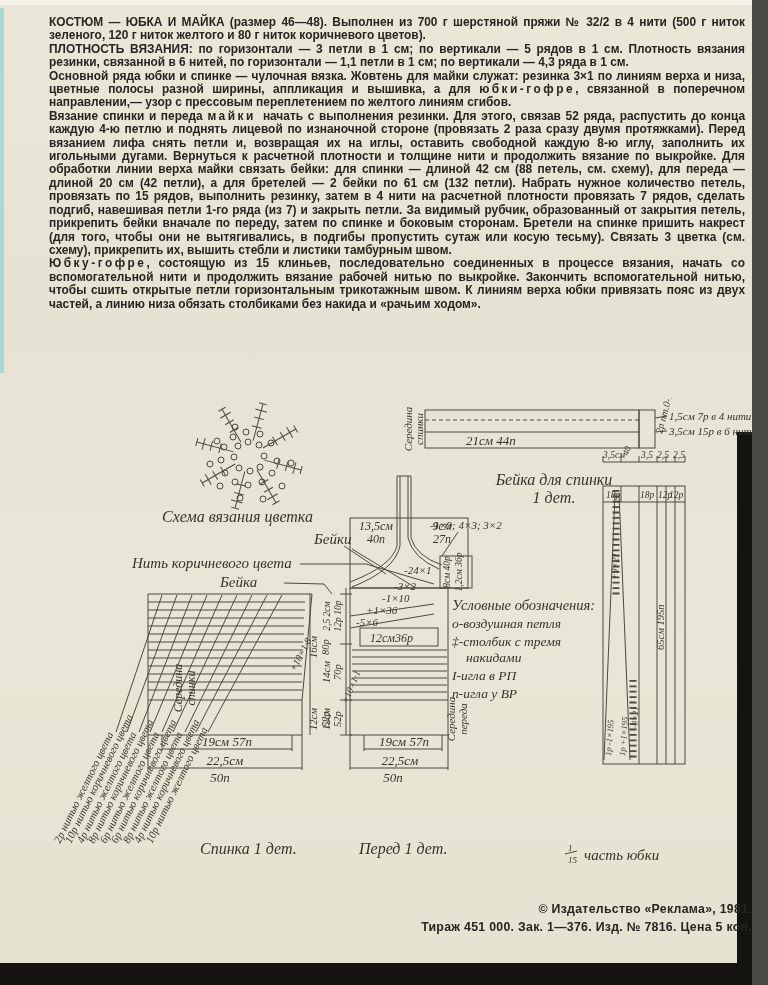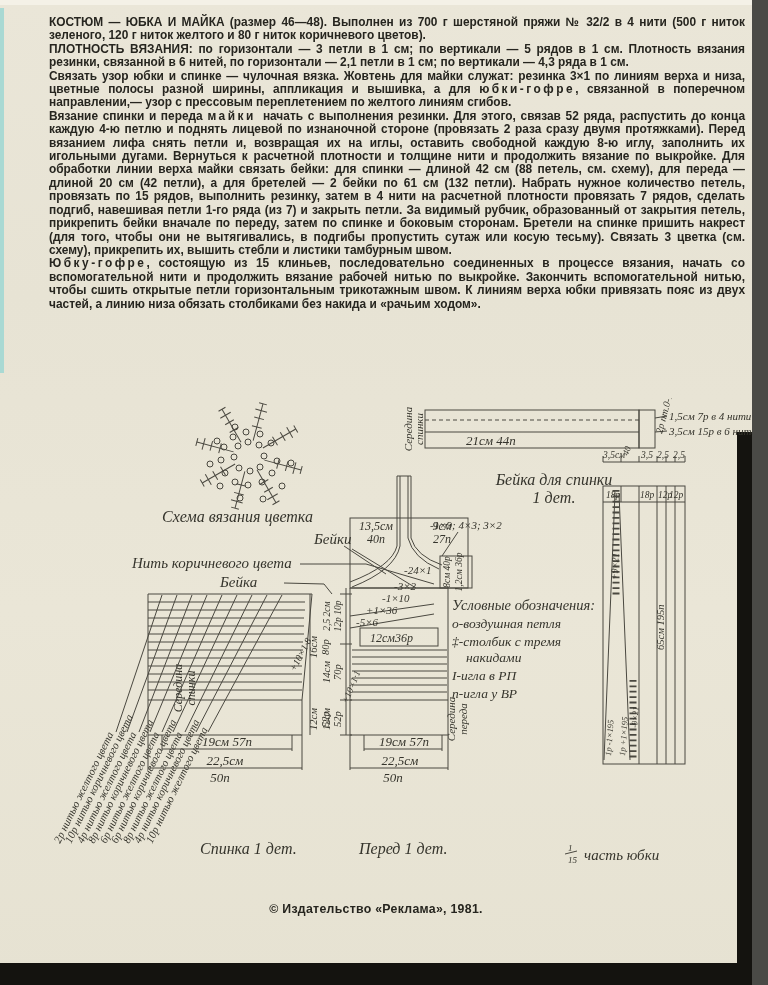"по горизонтали — 3 петли" span { text: 2,1 -> 1,1 }
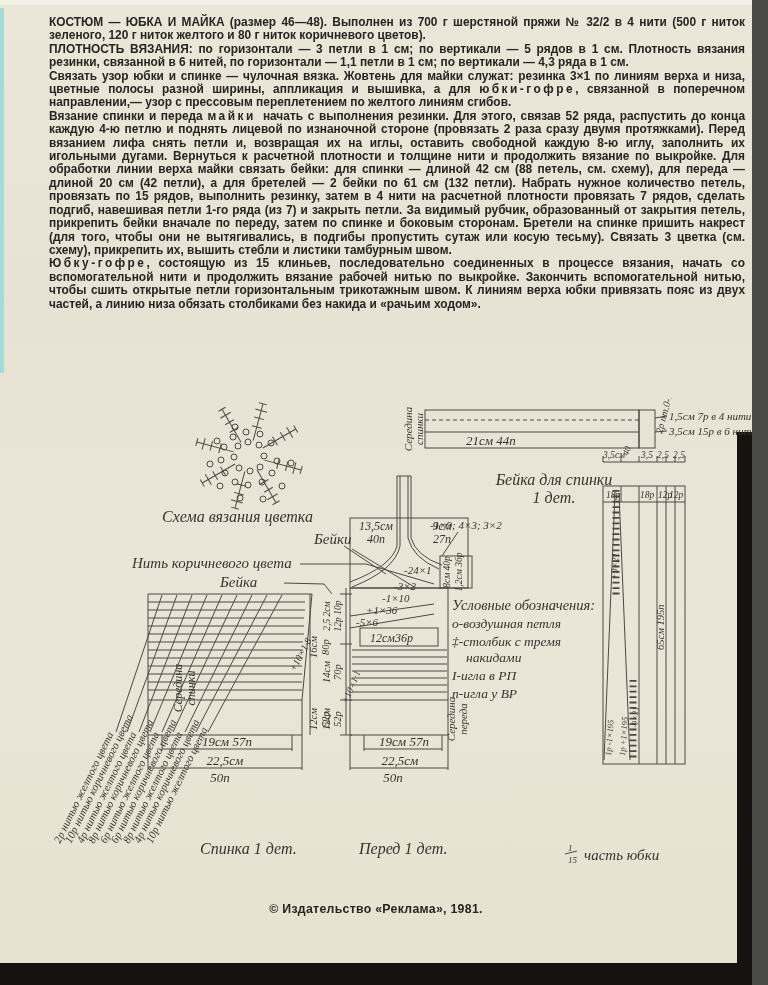"Связать узор" span { text: Связать узор -> Основной ряда }
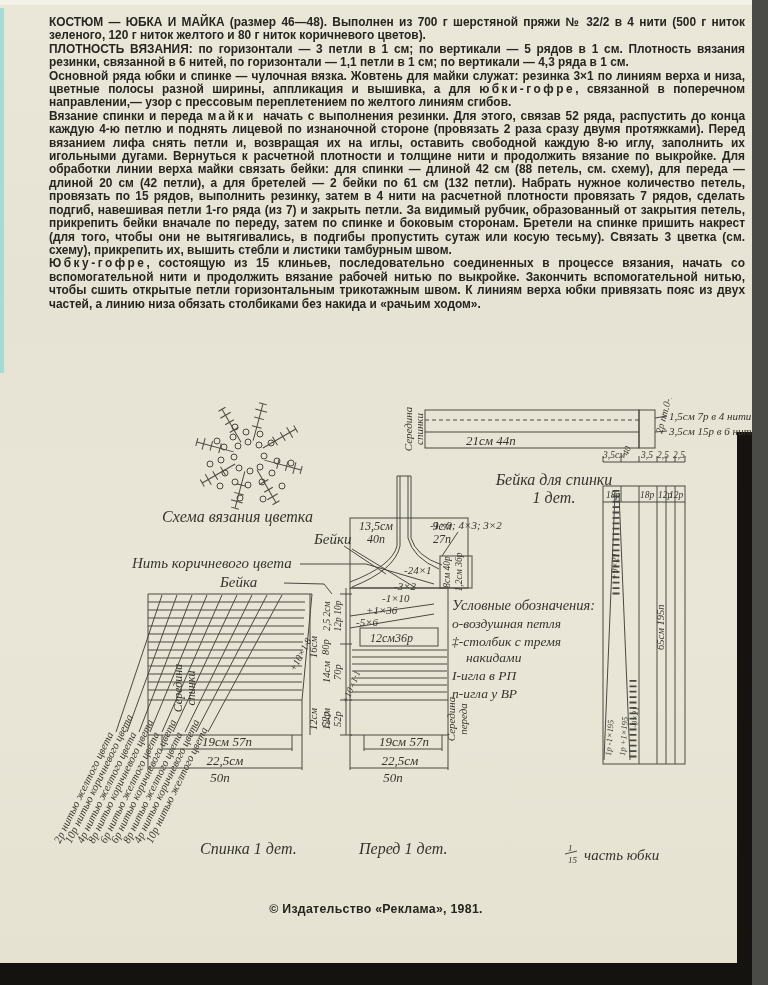"© Издательство «Реклама», 1981." .footer { text-align: center -> right }
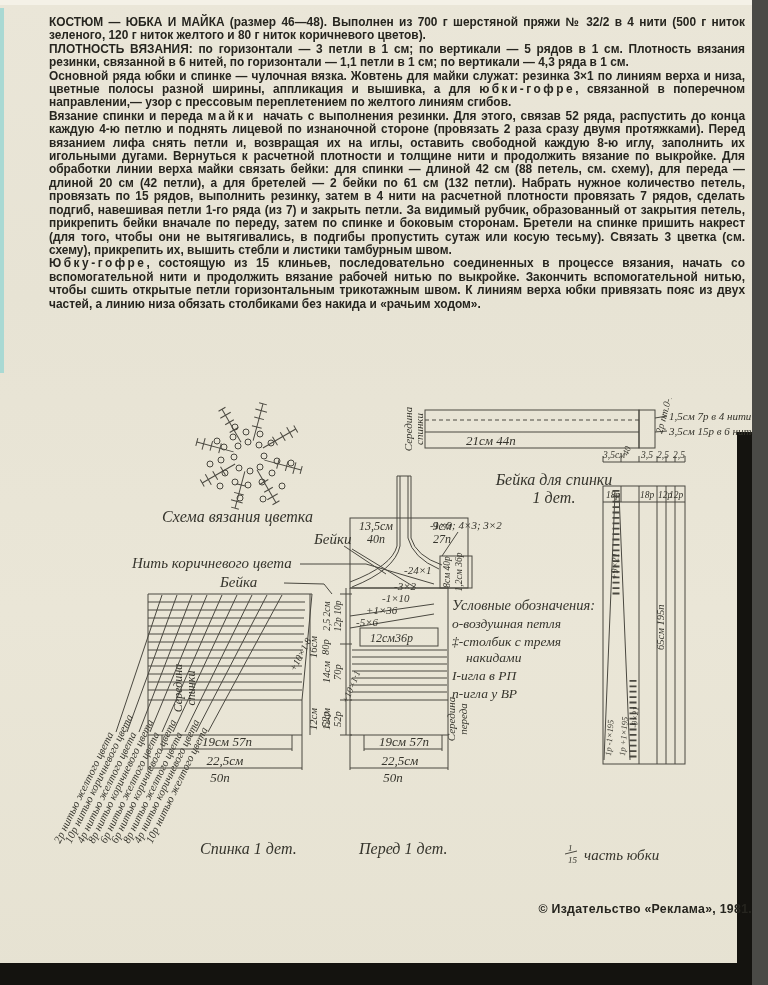"Тираж 451 000. Зак. 1—376." div { html: none -> <div>Тираж 451 000. Зак. 1—376. Изд. № 7816. Цена 5 коп.</div> }
